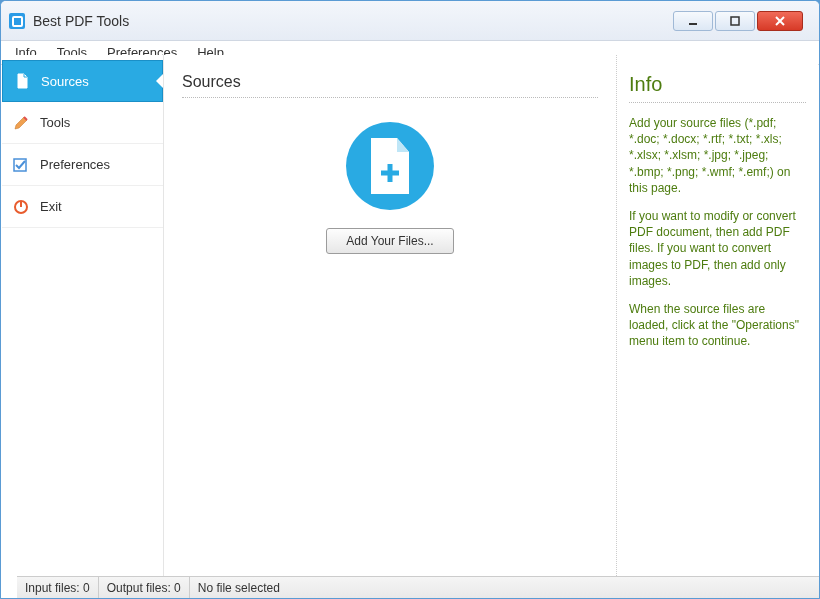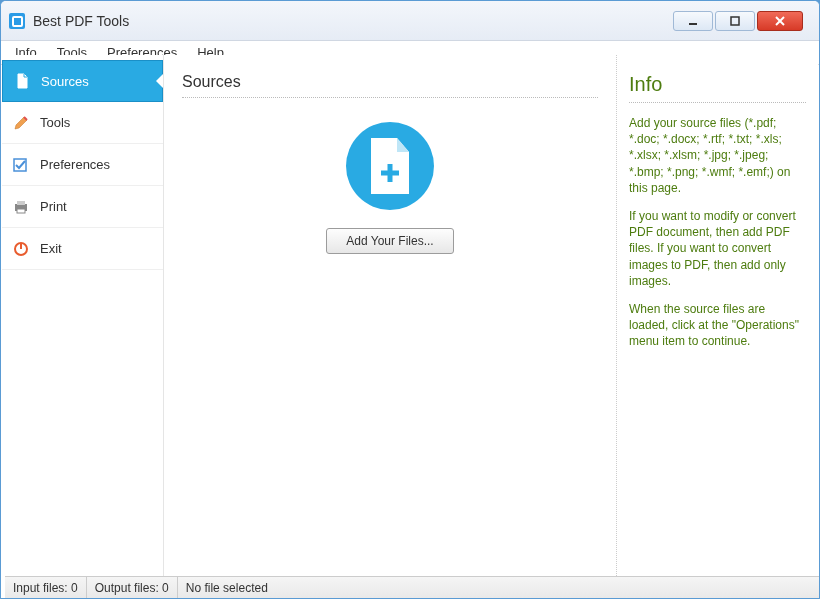"Print" div.navitem { html: <div> <span> <svg> <rect></rect> <rect></rect> <rect></rect> </svg> </span> <span>Print</span> </div> -> none }
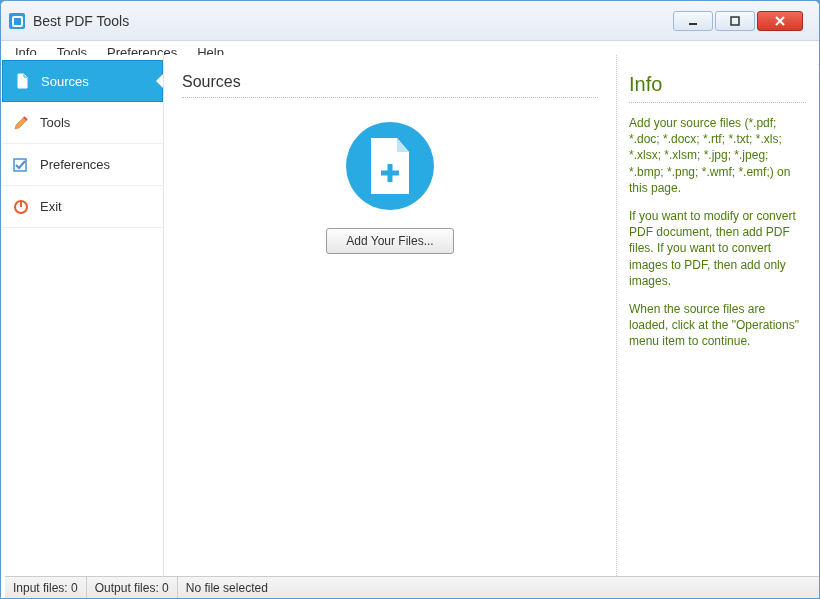"Input files: 0" .statusbar { left: 4px -> 16px }
